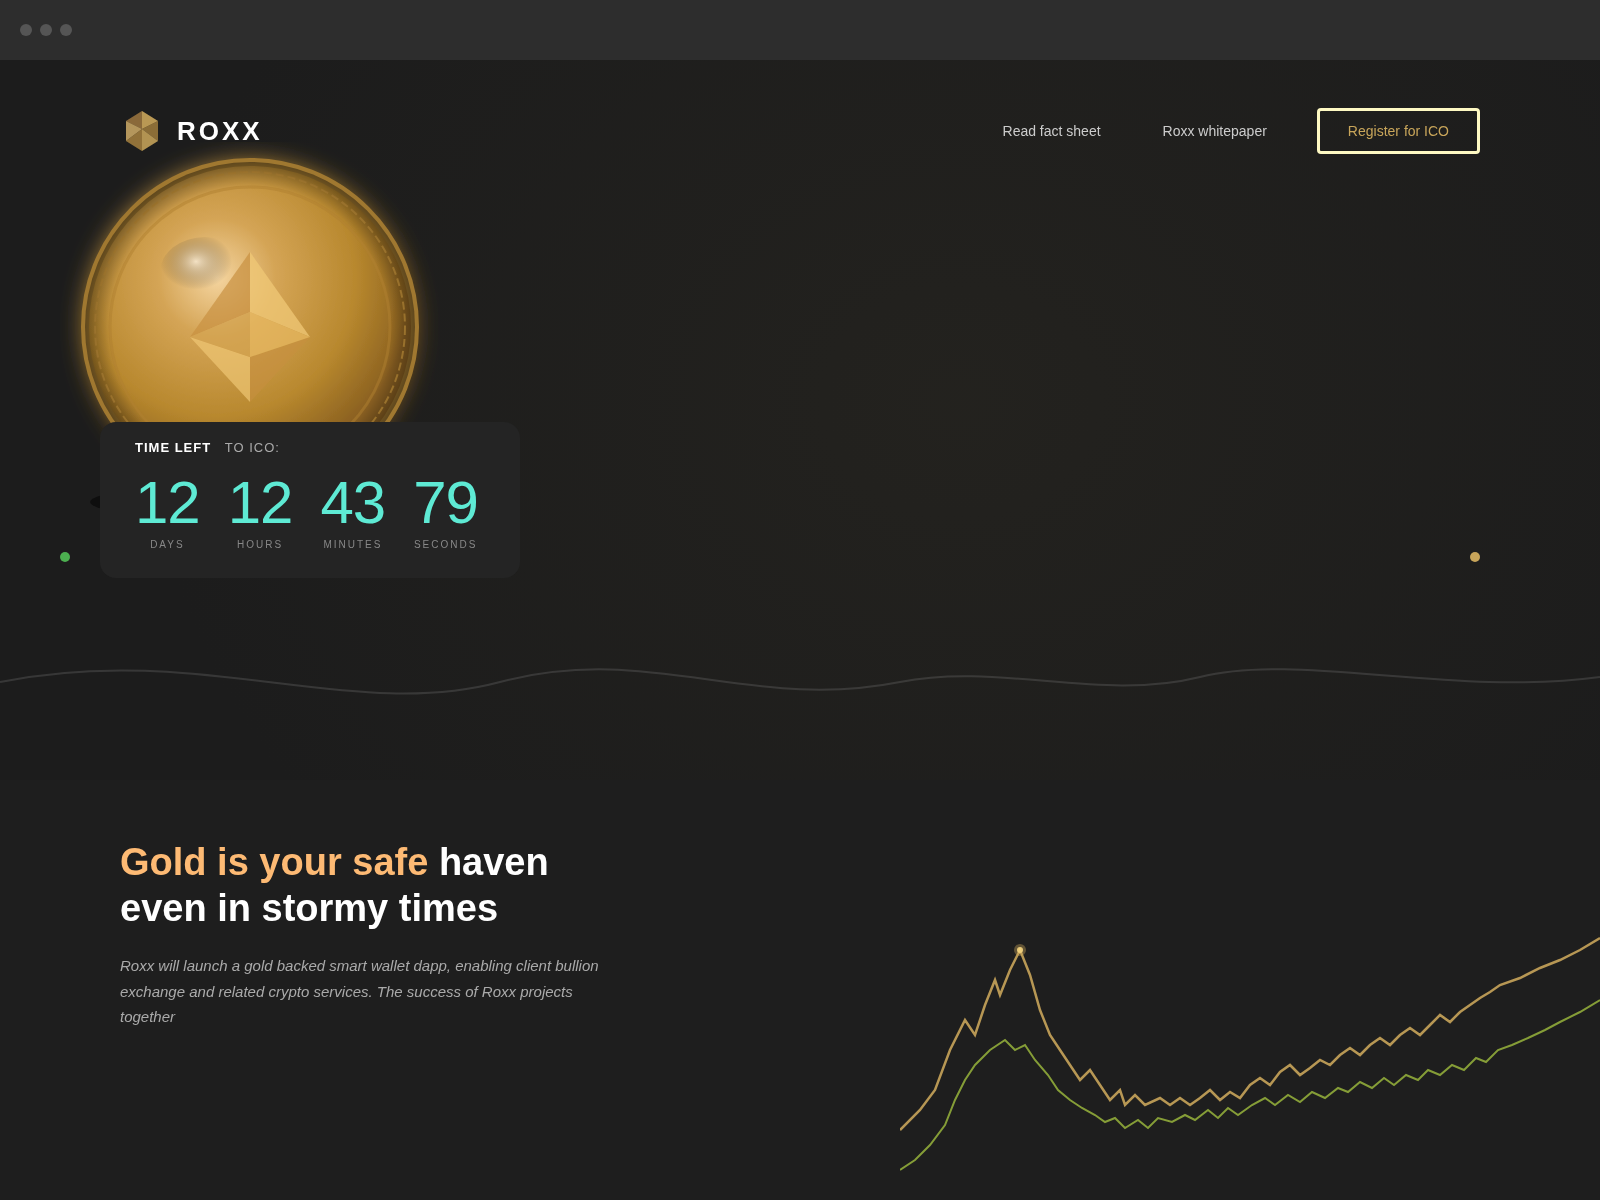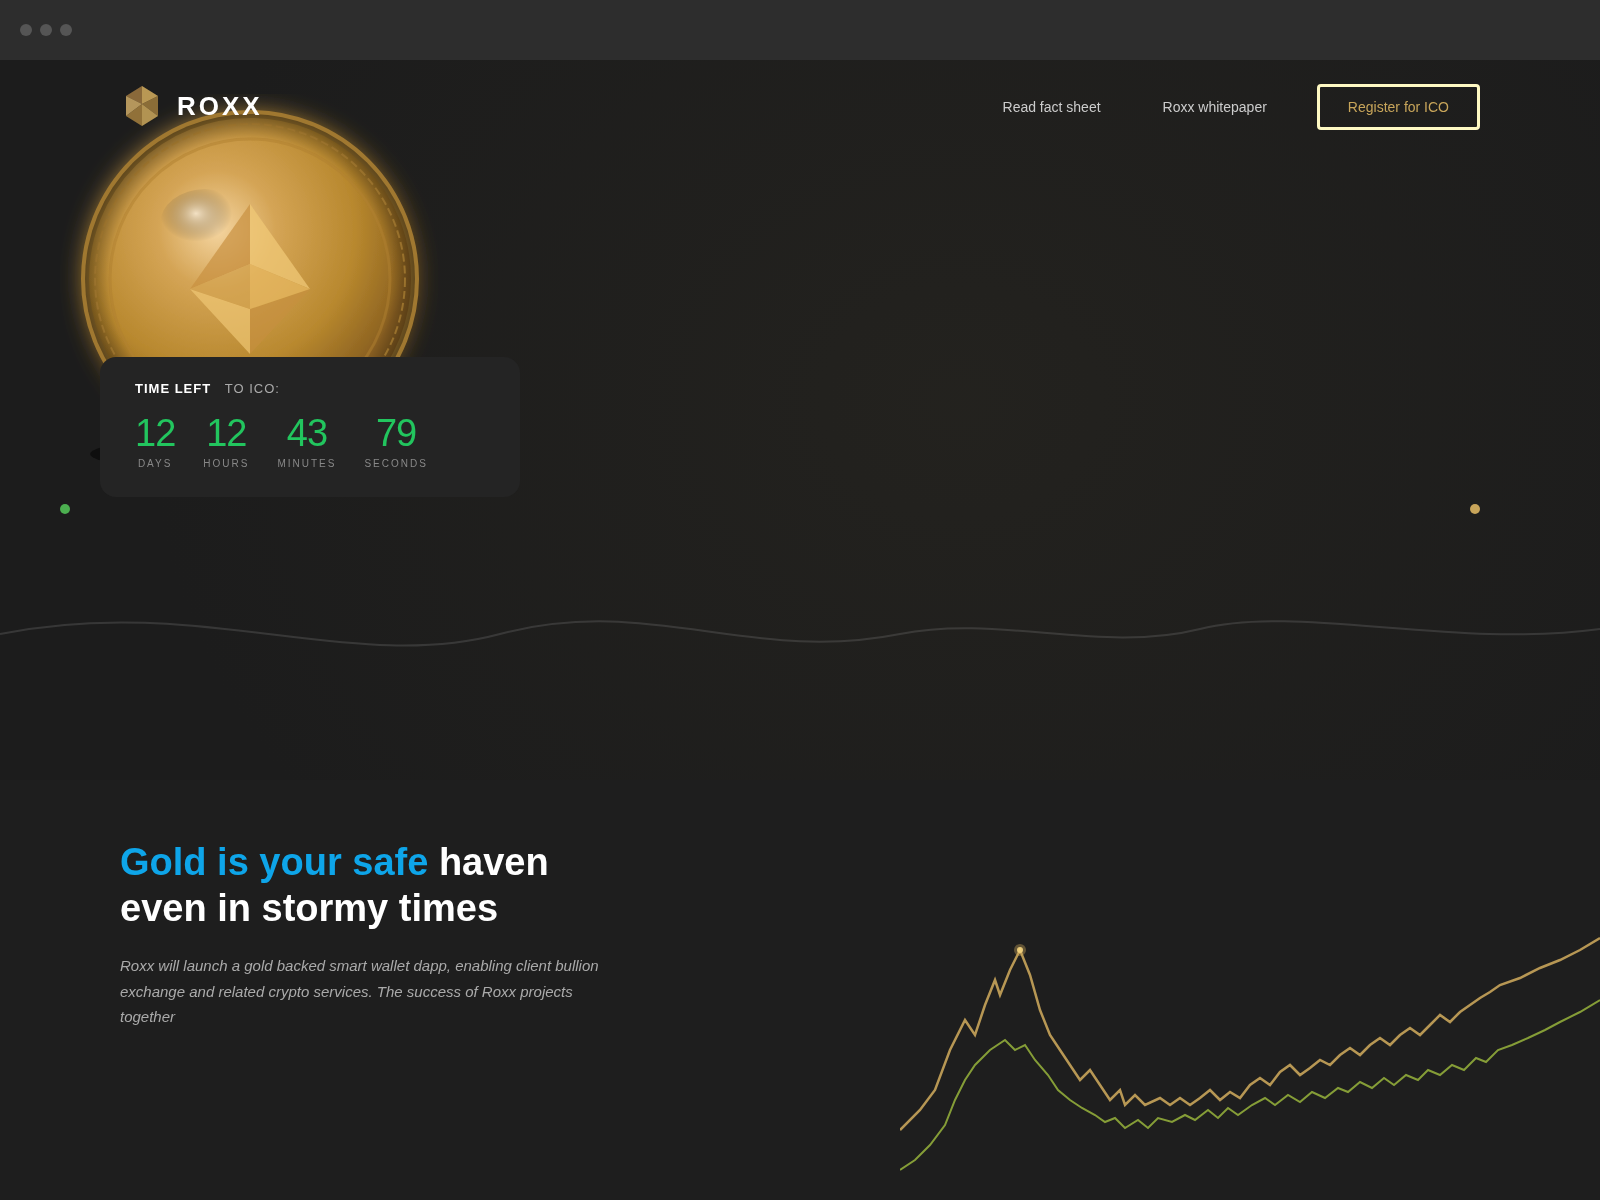"ROXX" nav { align-items: flex-start -> center; padding: 24px 120px -> 48px 120px }
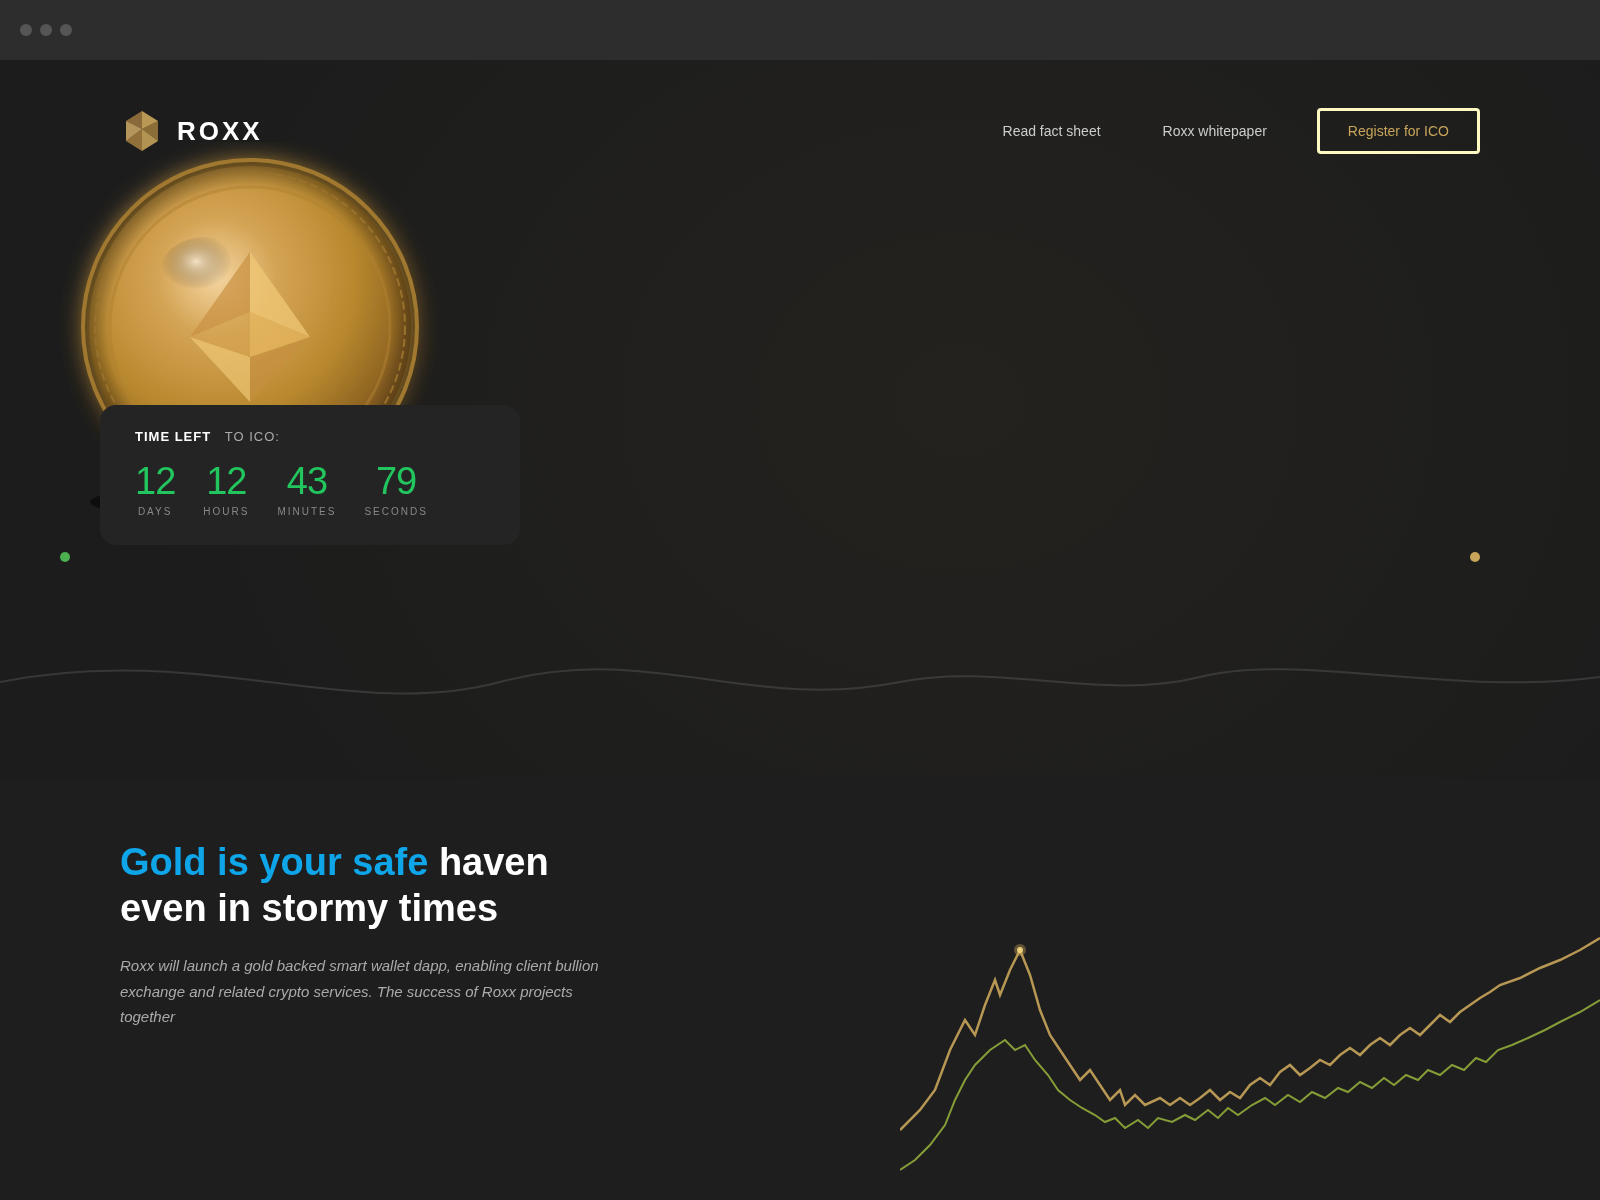"TIME LEFT TO ICO:" .countdown-card { padding: 24px 45px 28px 35px -> 18px 45px 28px 35px; top: 203px -> 220px }
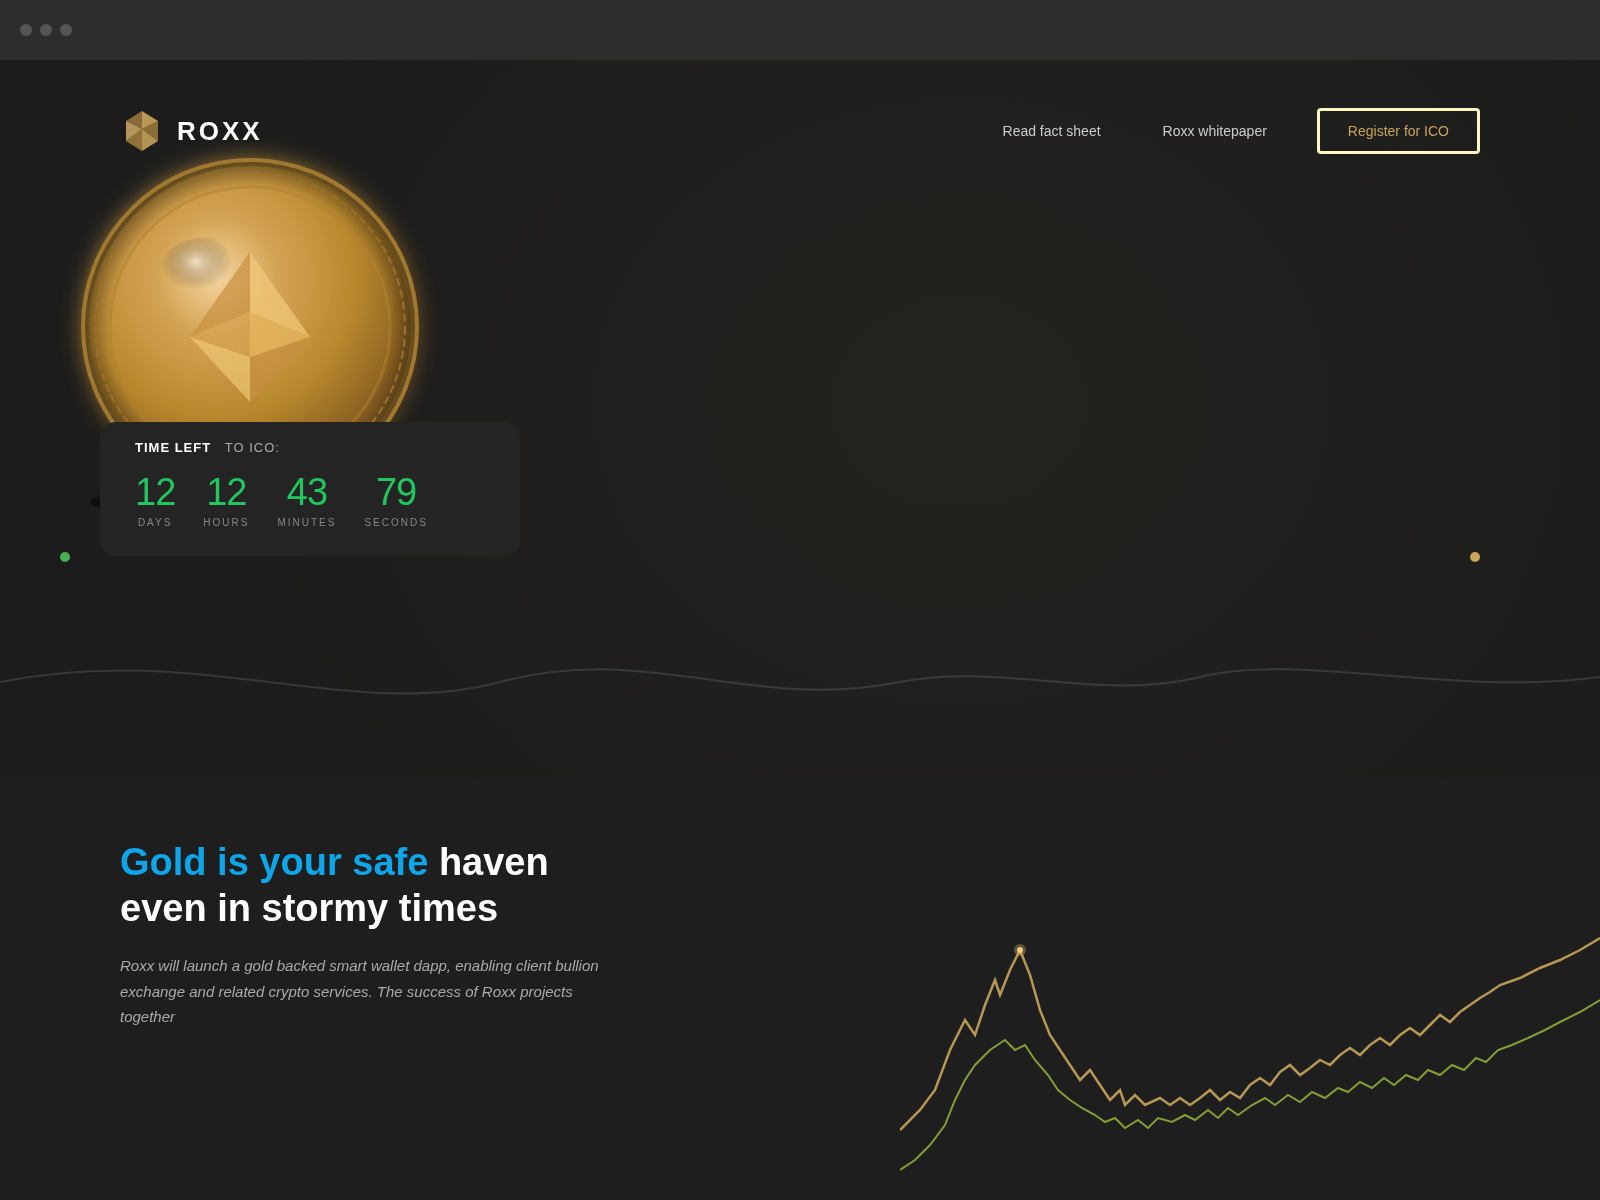"12" .countdown-value { color: #22c55e -> #5eead4; font-size: 38px -> 60px }
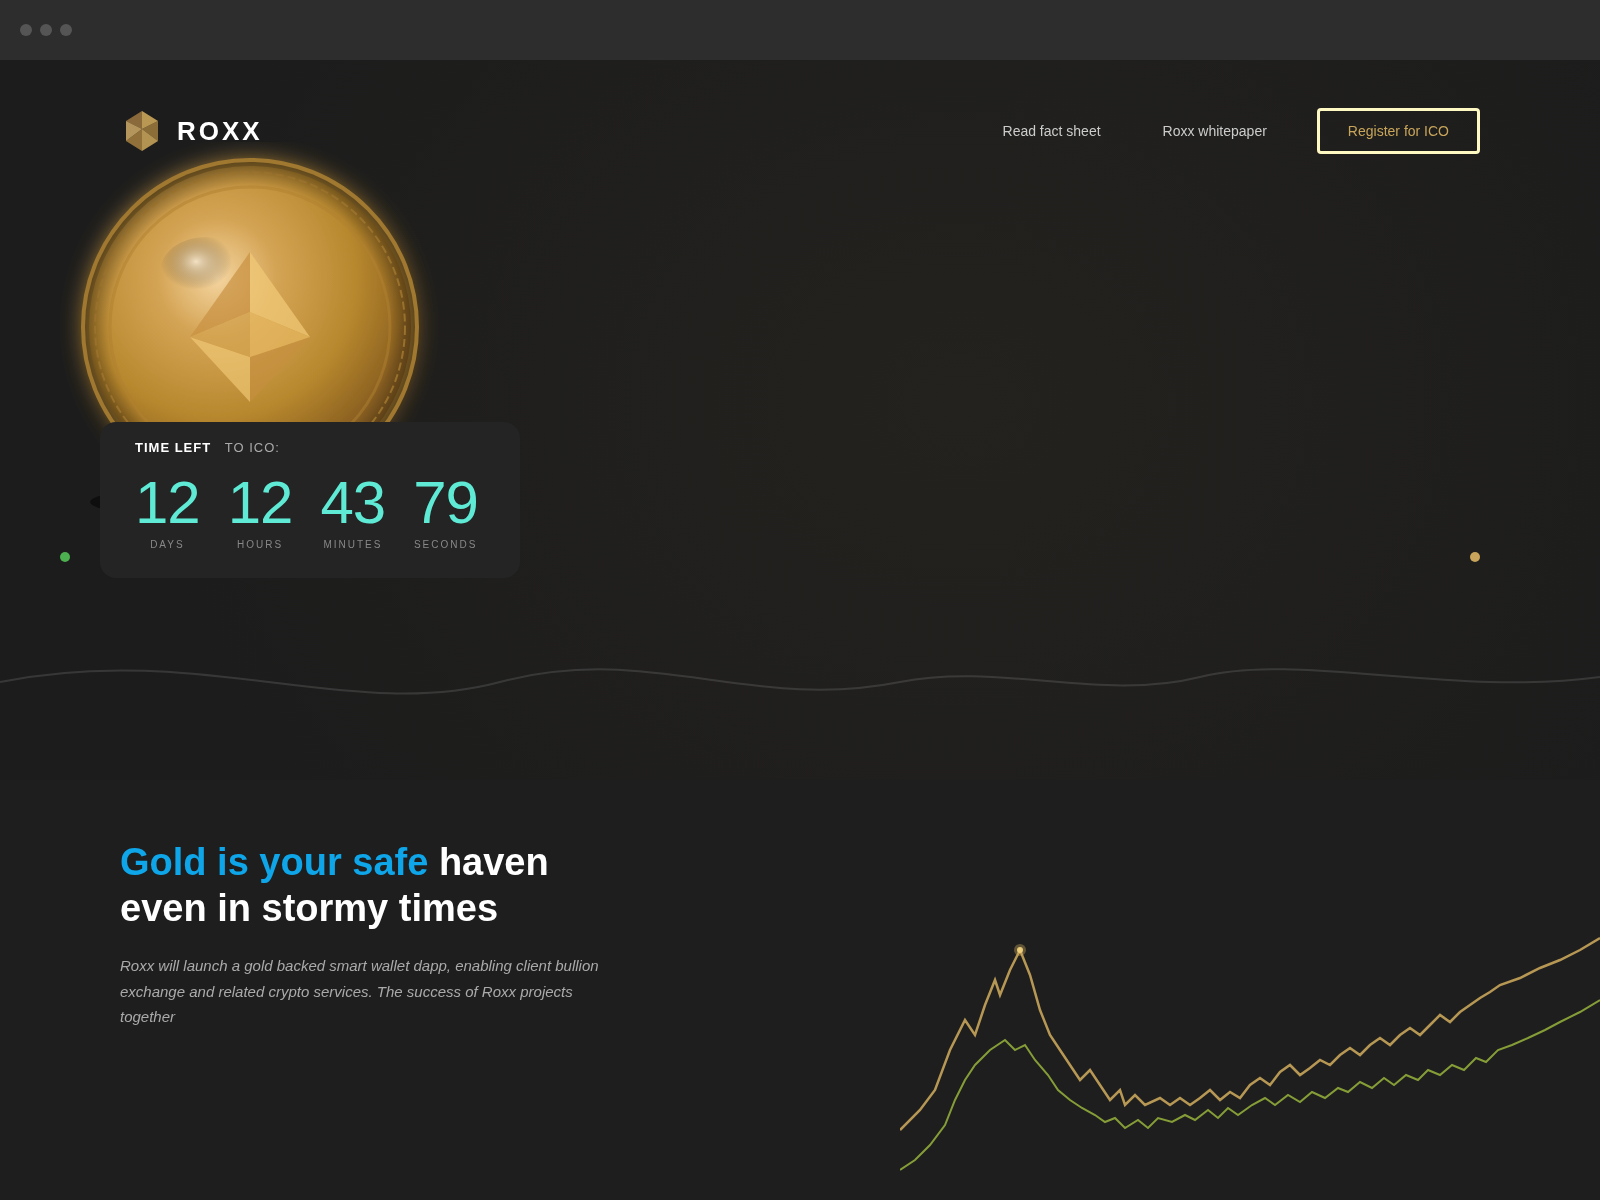"Gold is your safe" .bottom-heading .highlight { color: #0ea5e9 -> #fdba74 }
